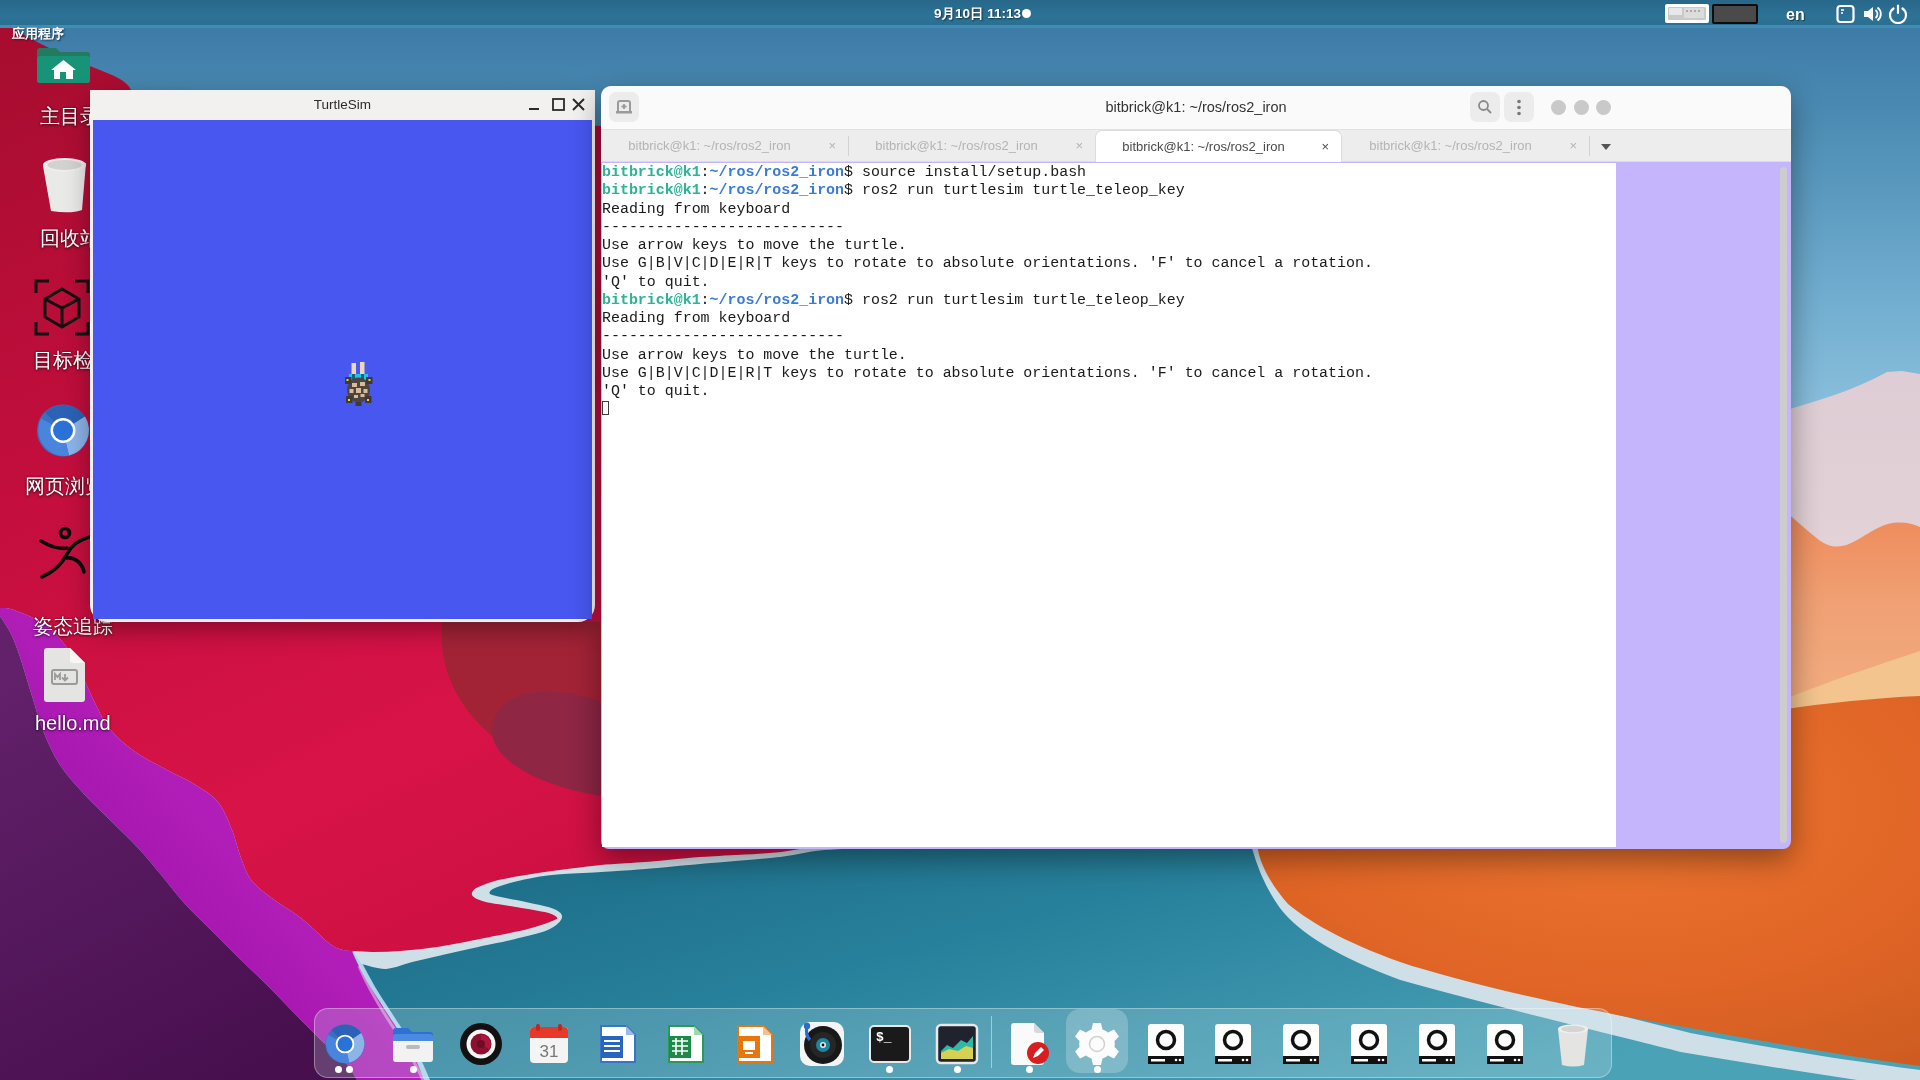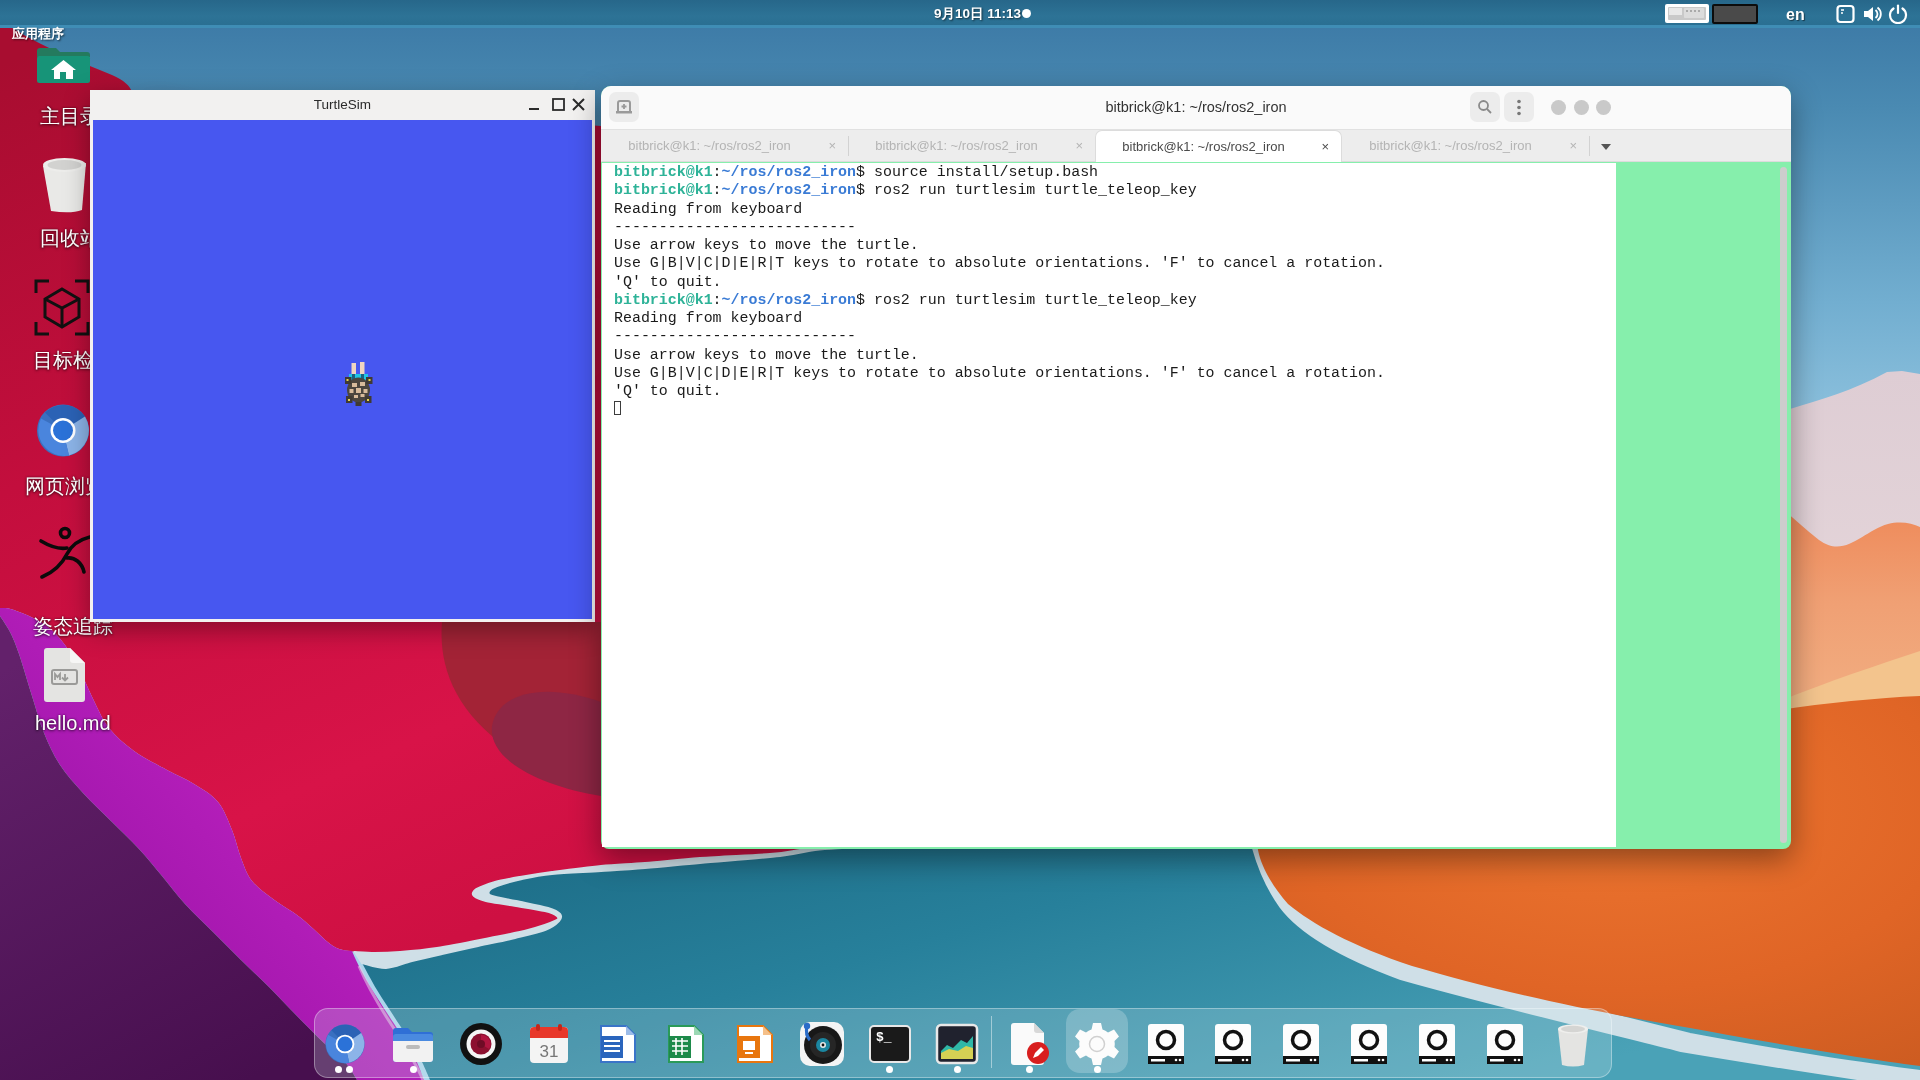"TurtleSim" #turtle { border-radius: none -> 17px }
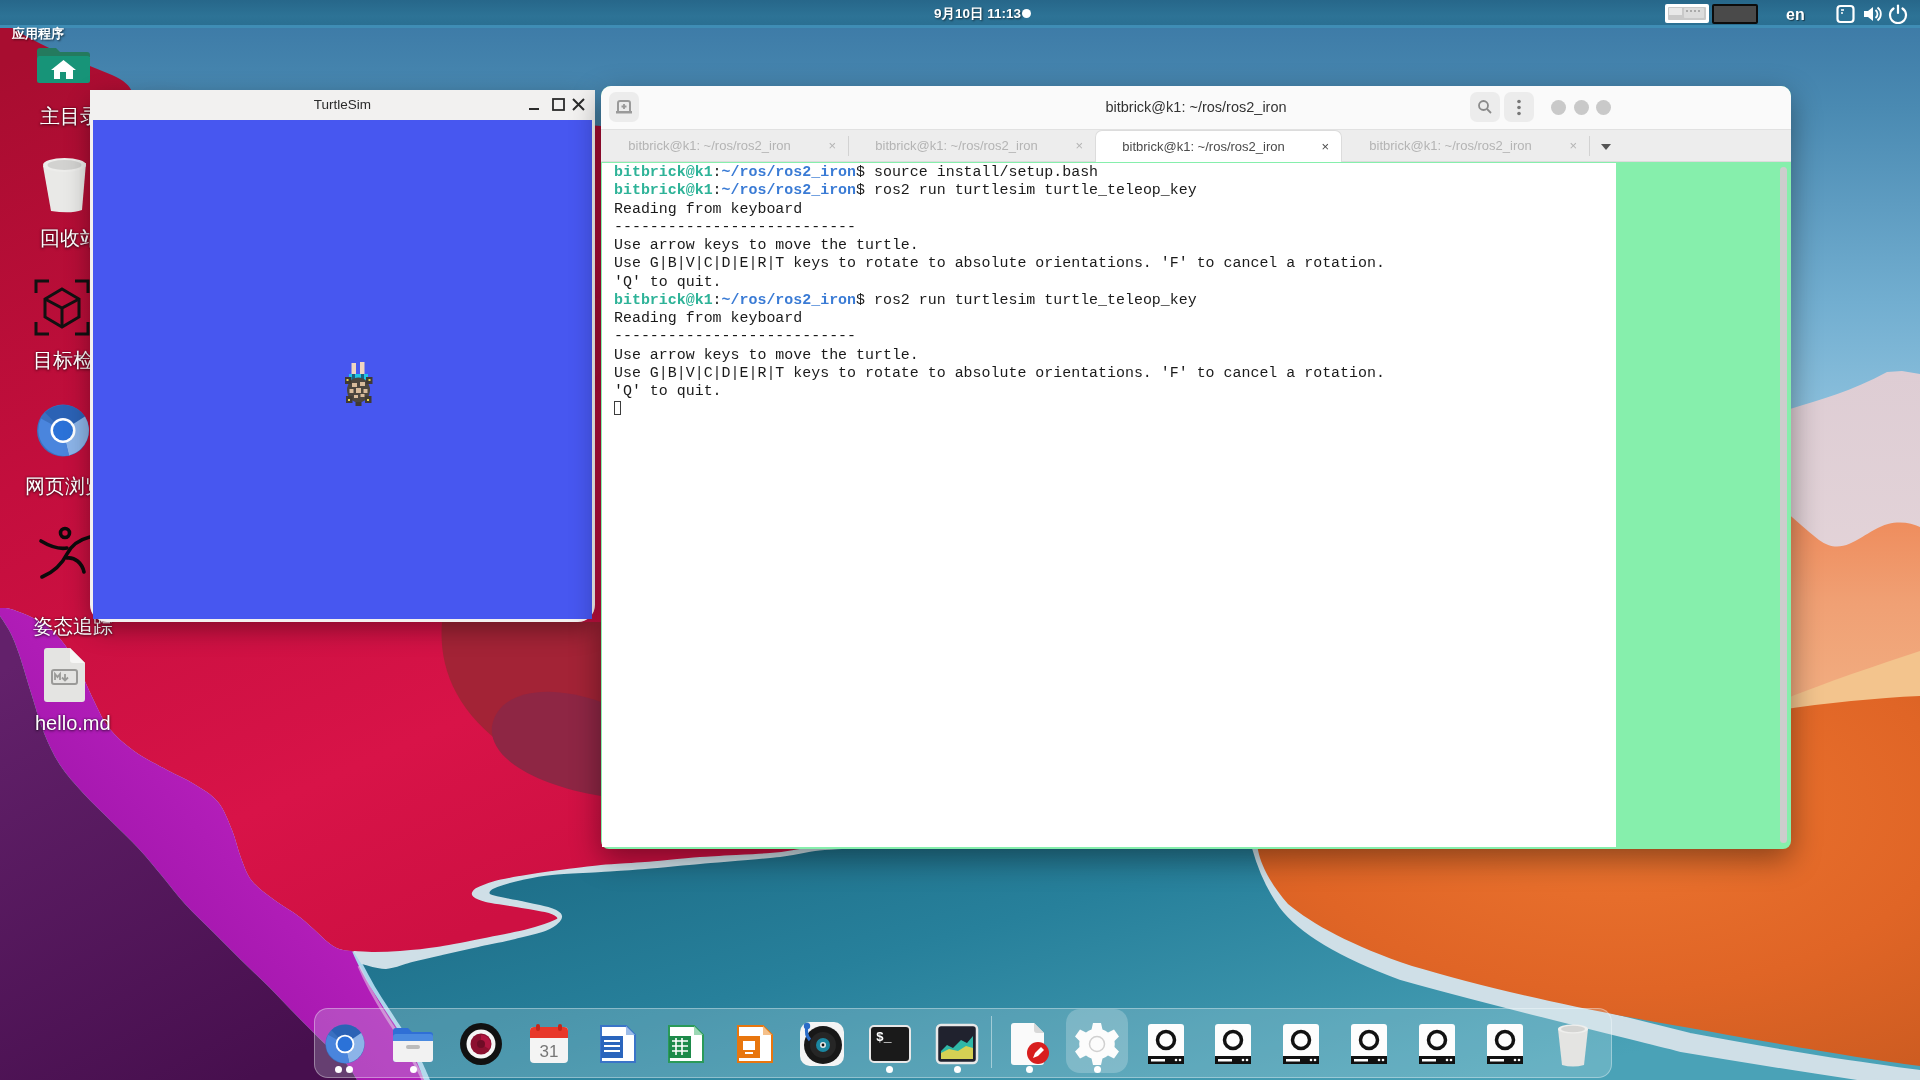"bitbrick@k1: ~/ros/ros2_iron" #term { background: #86efac -> #c4b5fd }
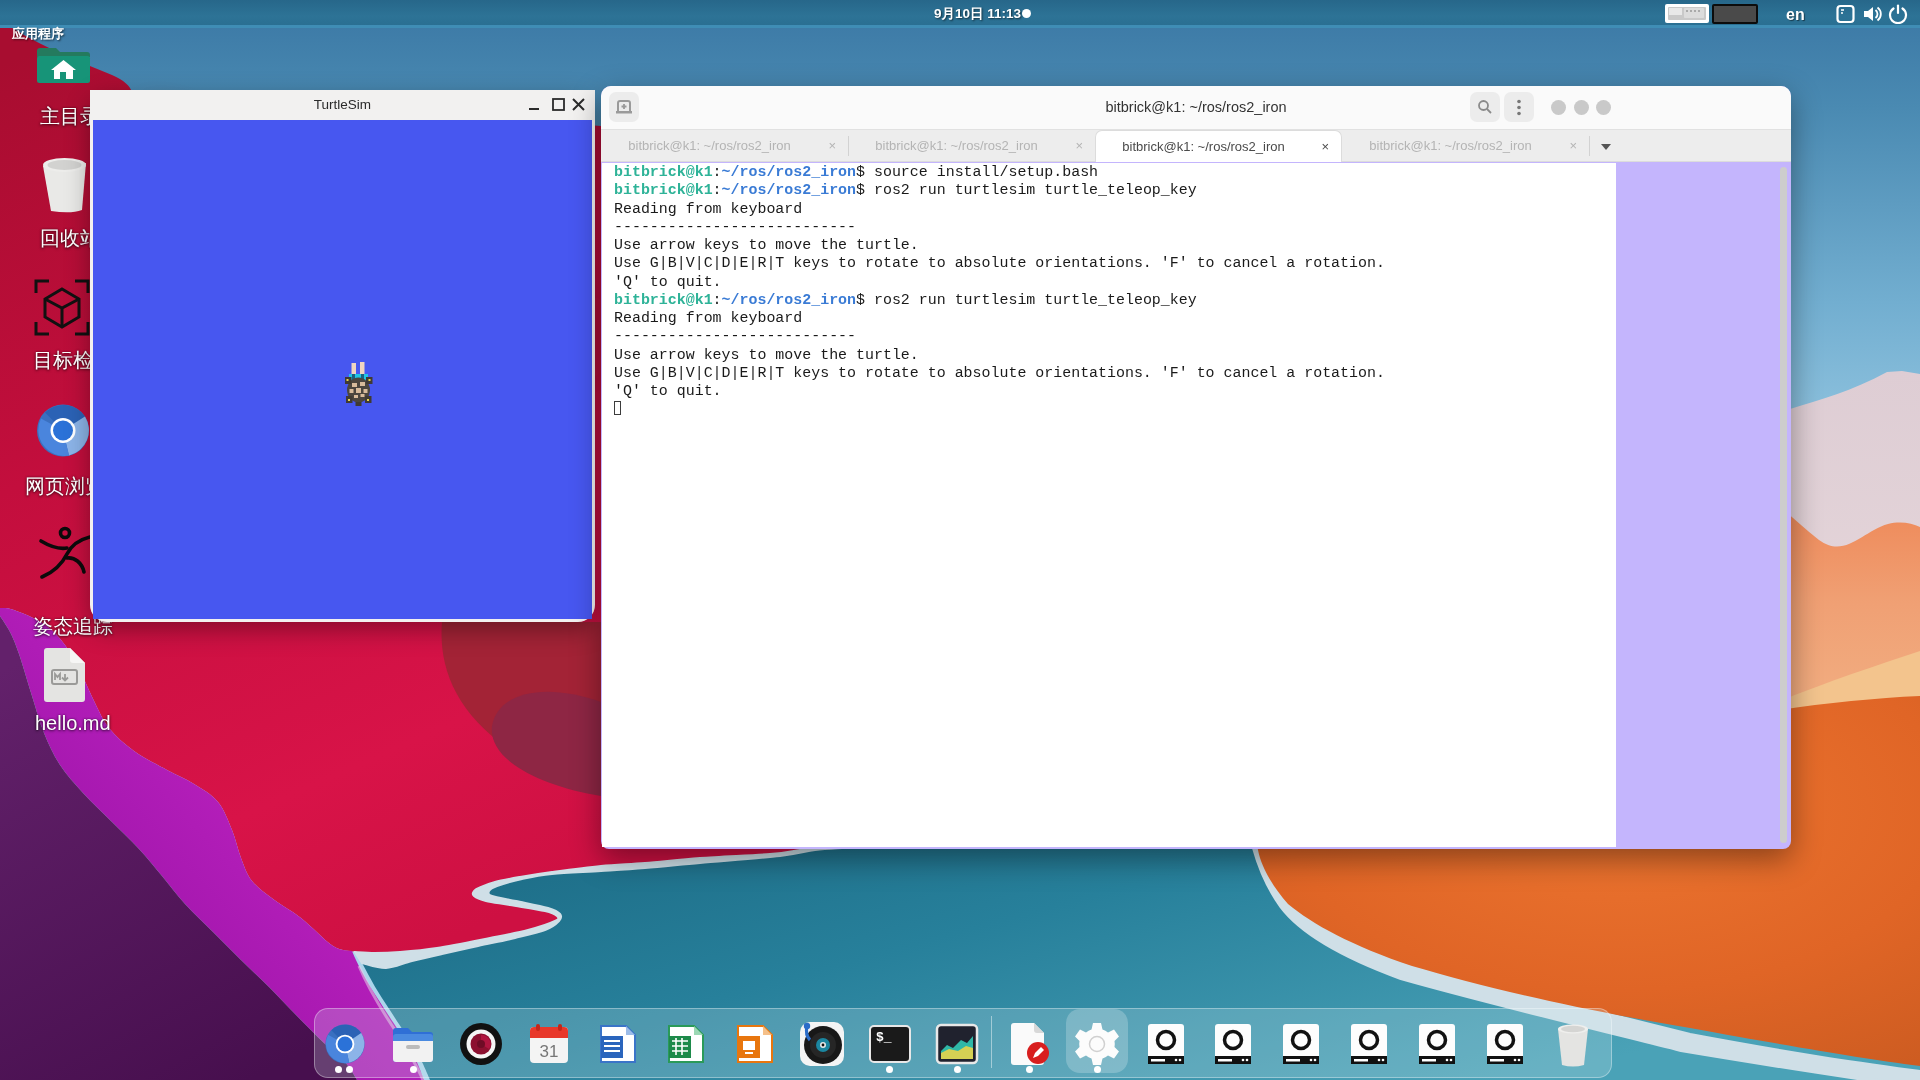"bitbrick@k1:~/ros/ros2_iron$ source" #term .content { padding-left: 12px -> none }
